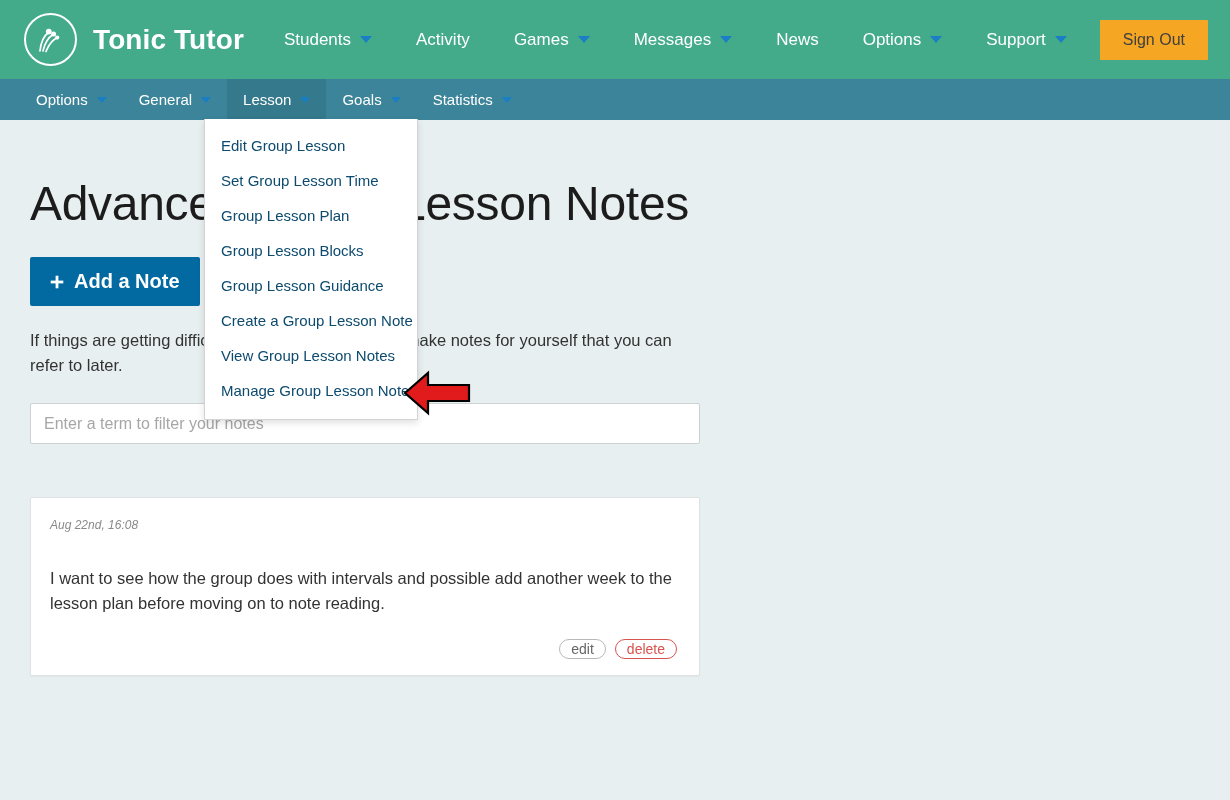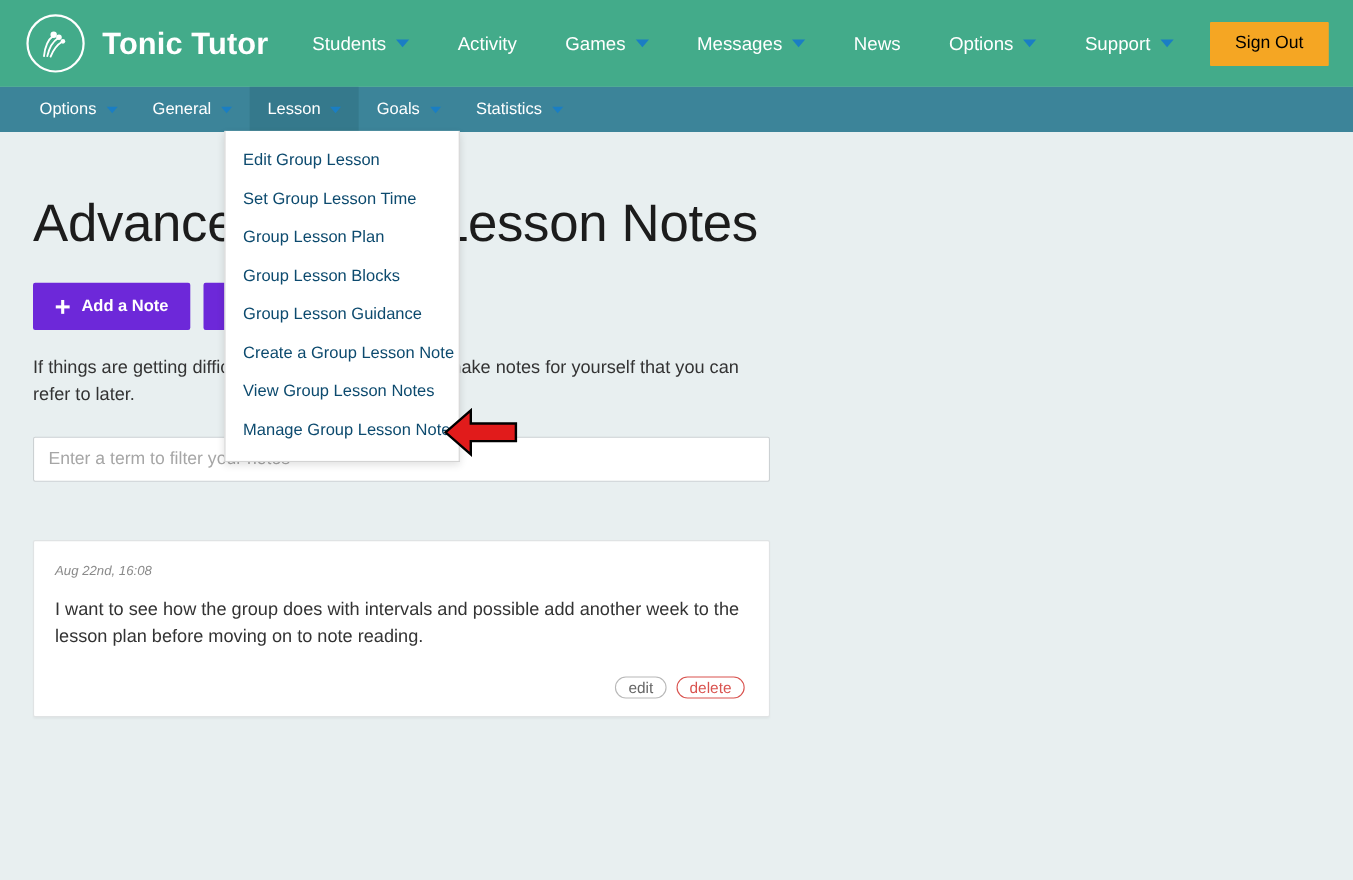"Sign Out" .signout-btn { color: #000000 -> #404040 }
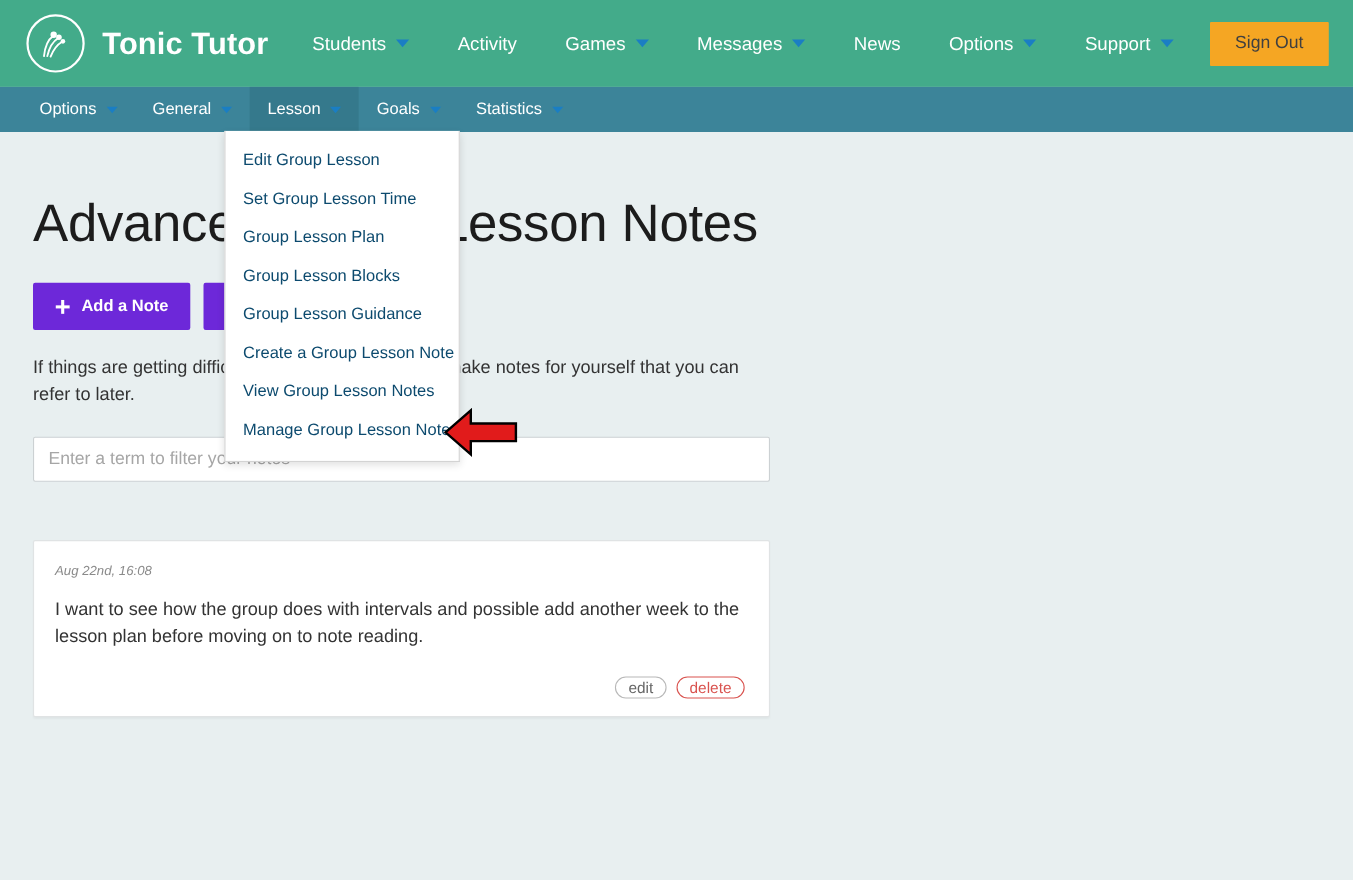"Add a Note" .tealbtn { background: #6d28d9 -> #0369a1; font-size: 15px -> 20px }
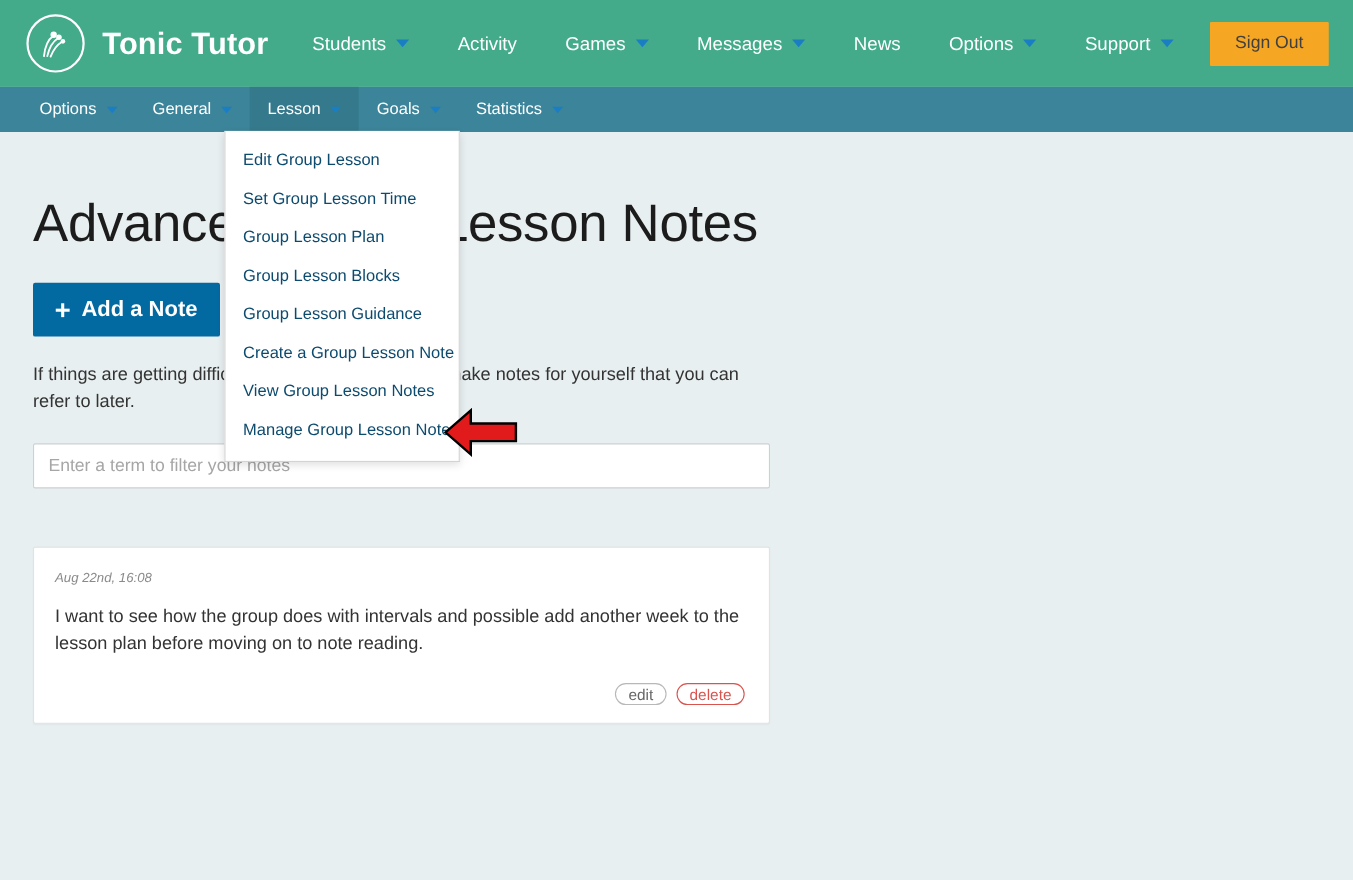"I want to see how" .note-body { margin-top: 16px -> 34px }
